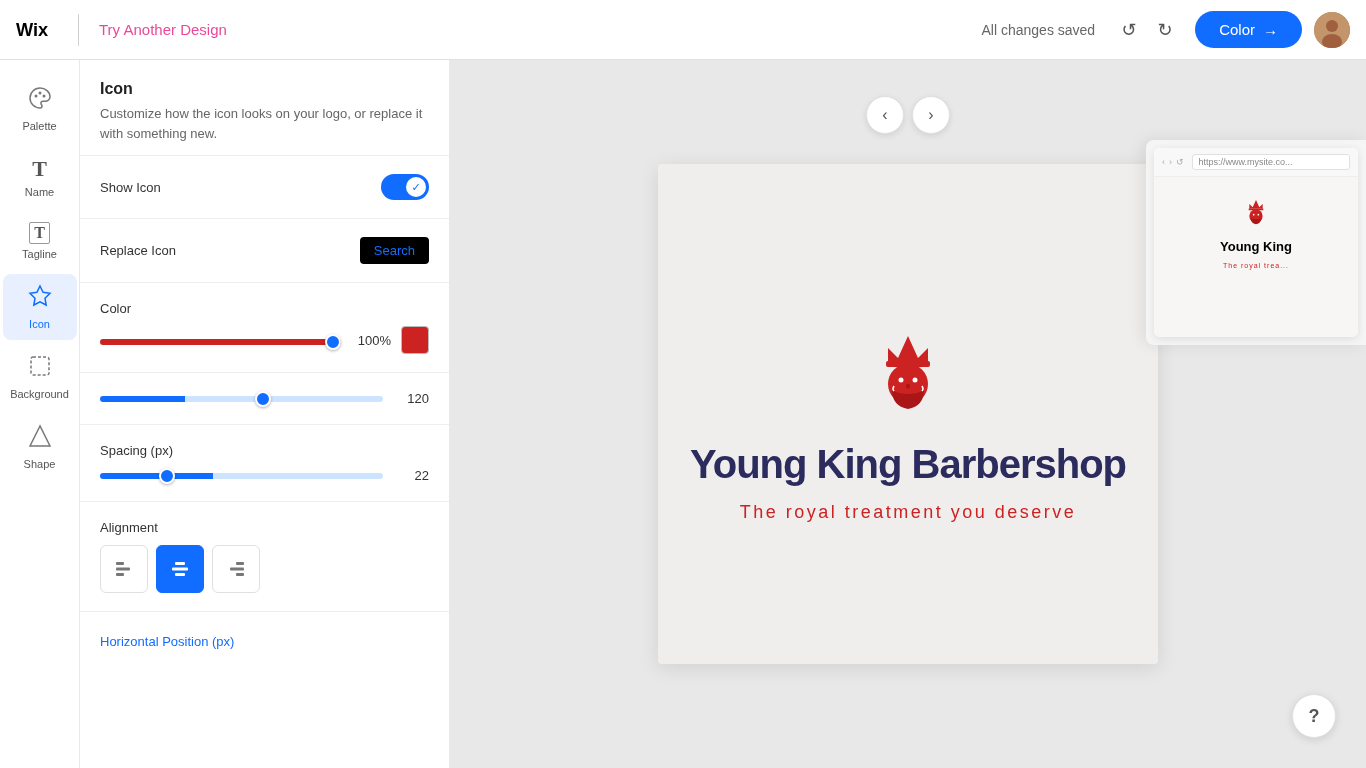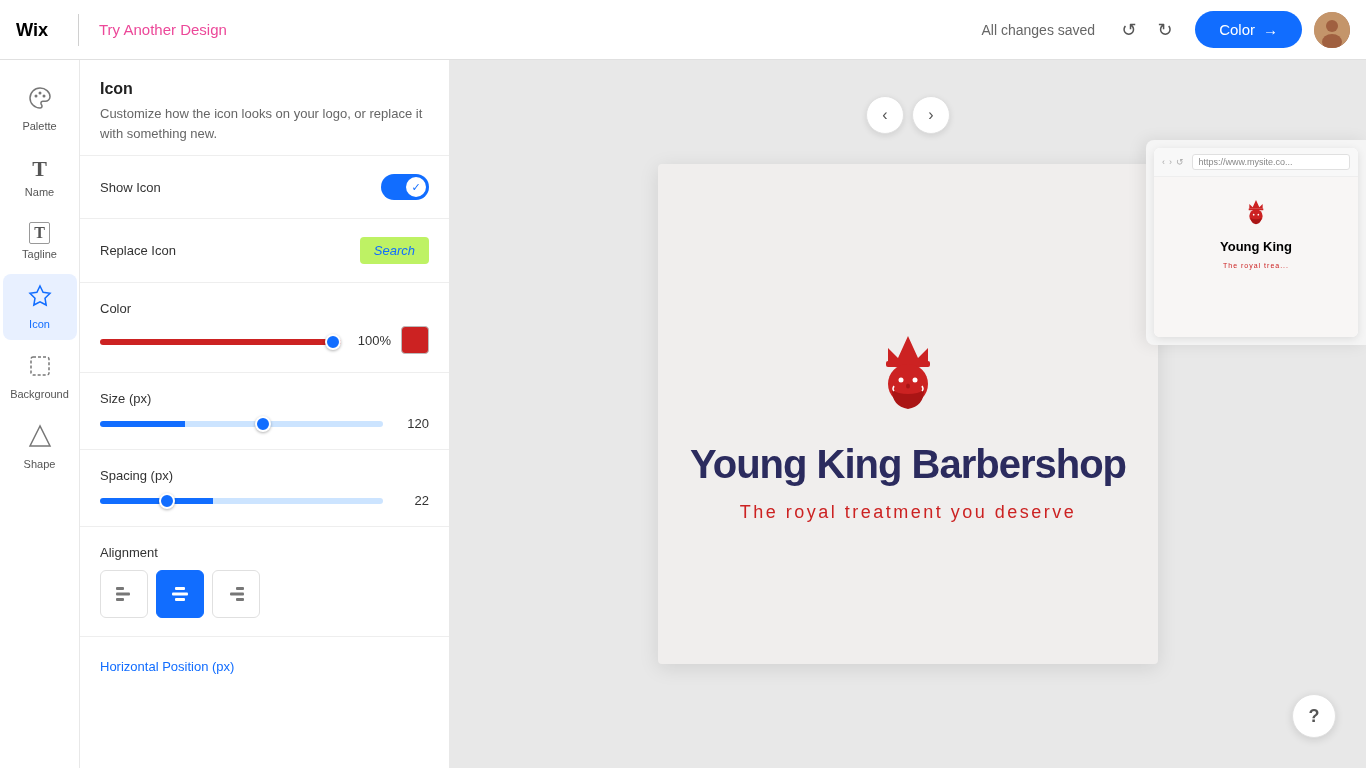"Search" .search-btn { background: #bef264 -> #000000; font-style: italic -> none }
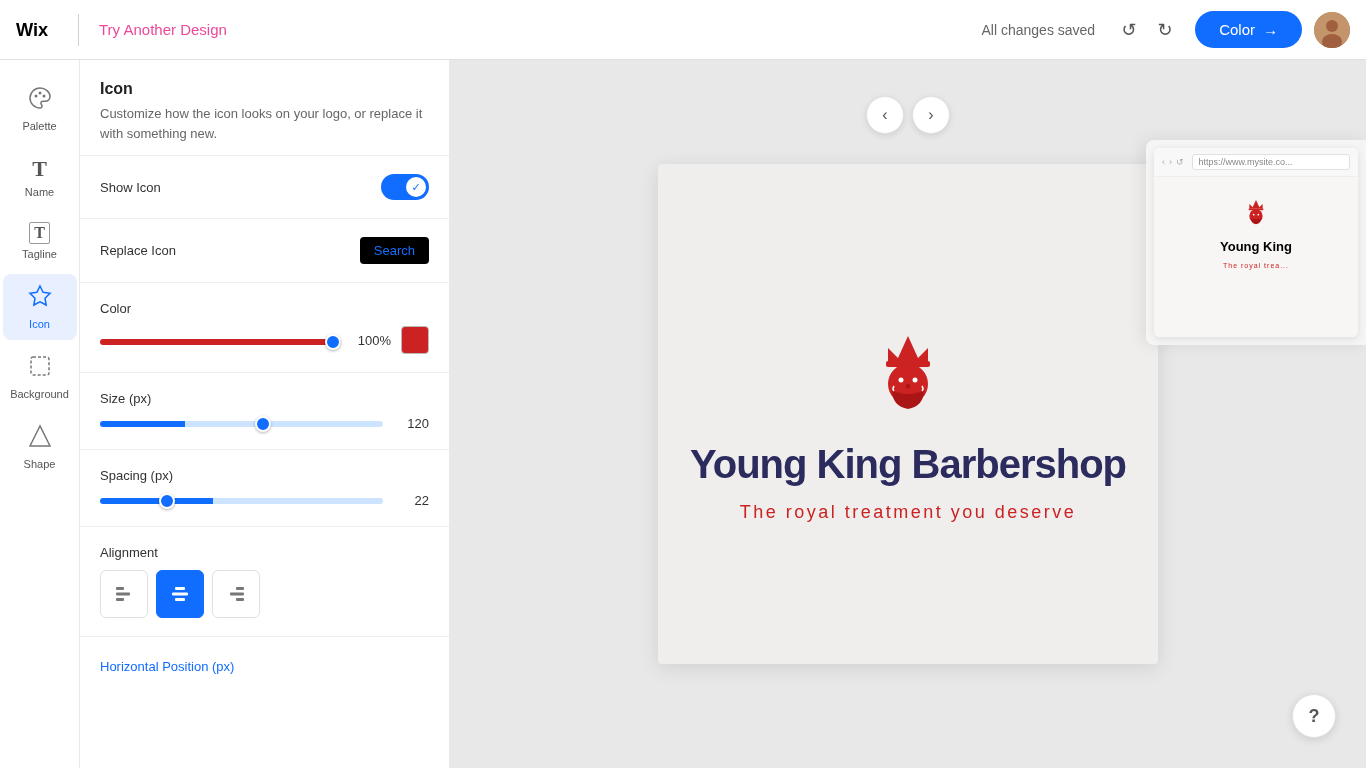"Size (px)" div.size-section-label { html: <div>Size (px)</div> -> none }
